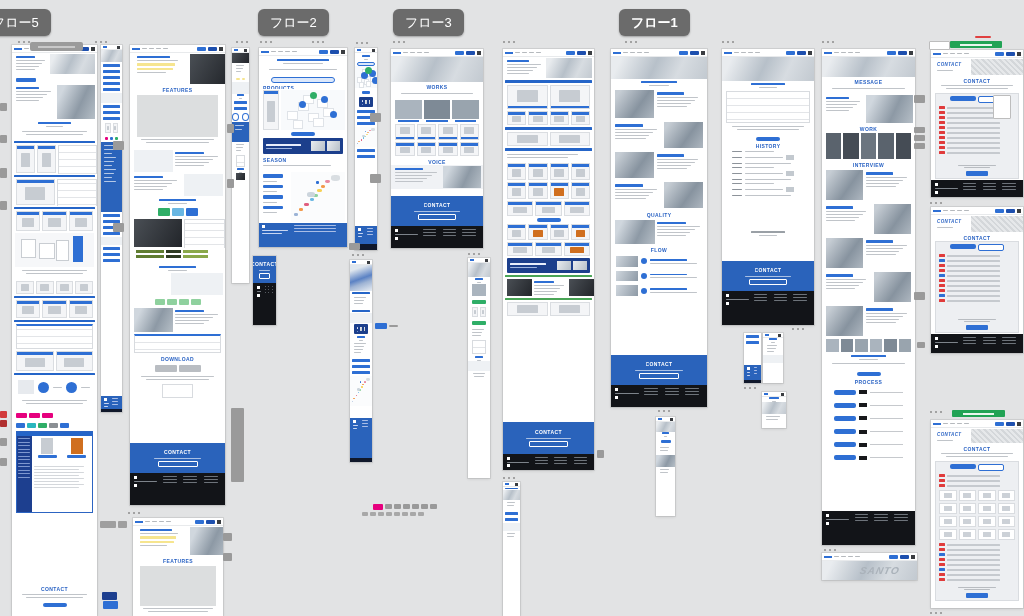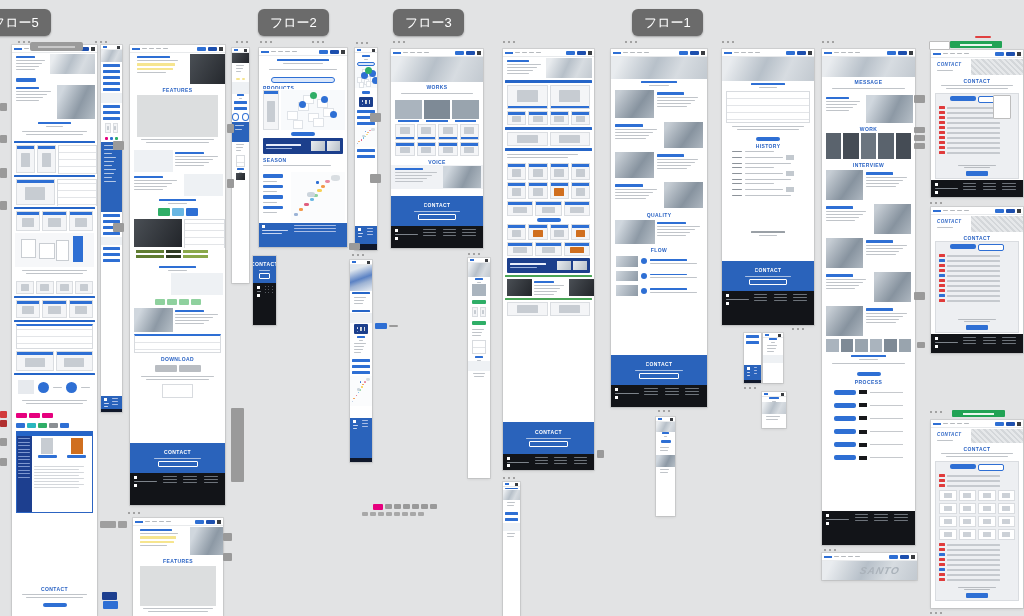"フロー1" div.flow-label { font-weight: none -> bold; left: 632px -> 619px }
